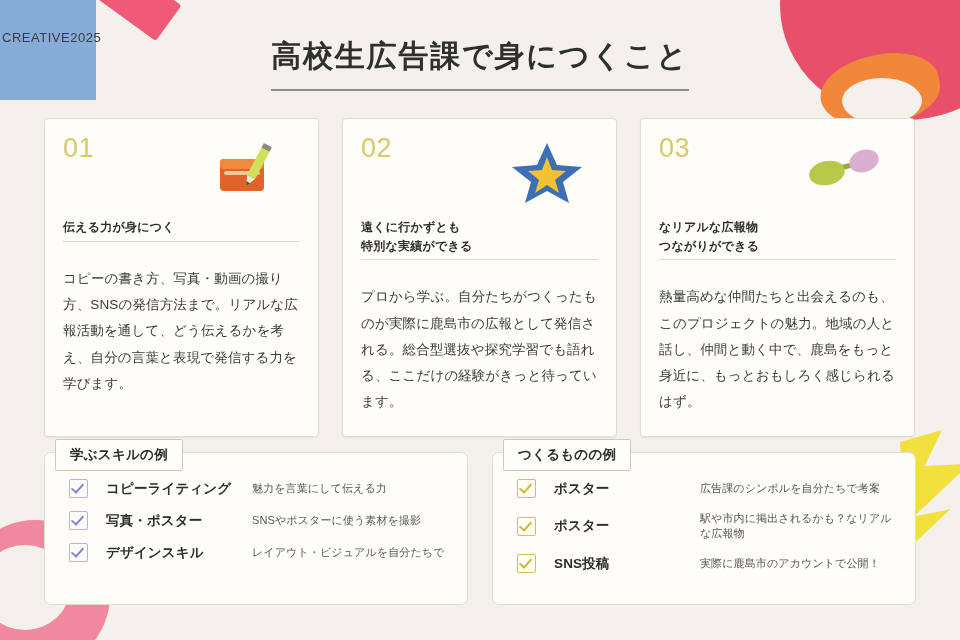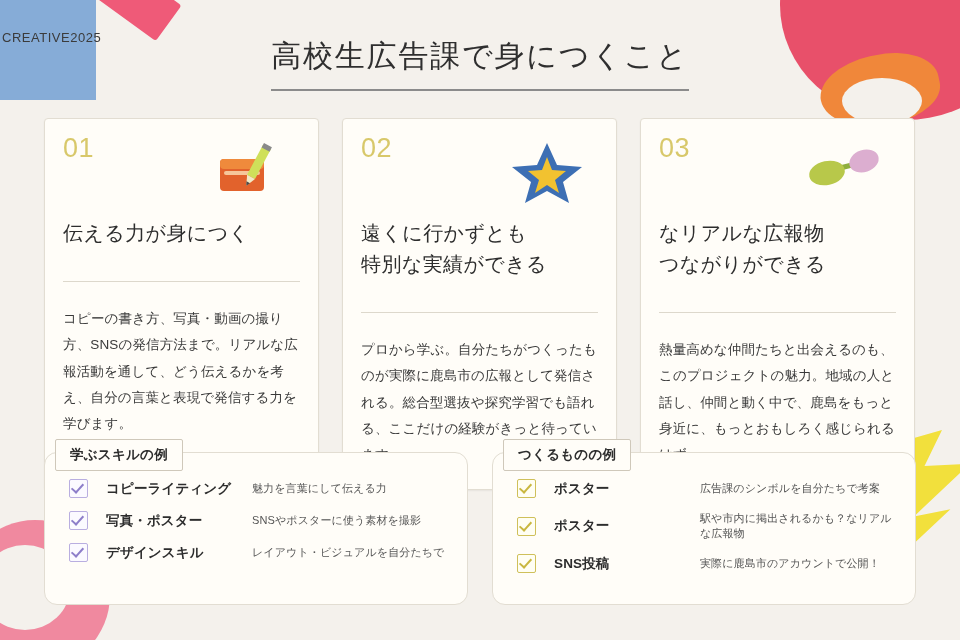"高校生広告課で身につくこと" .title { font-weight: normal -> bold }
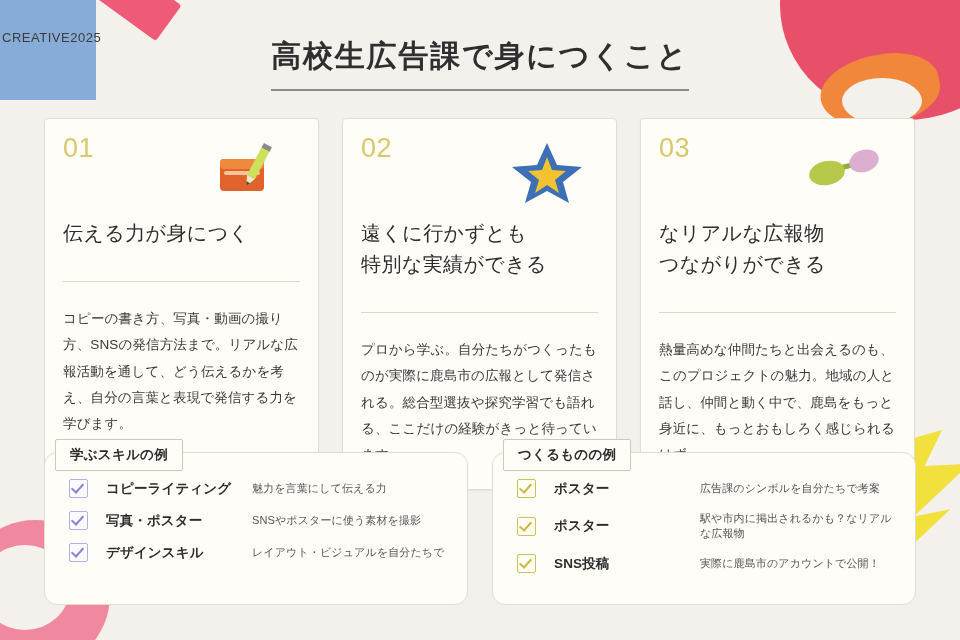"伝える力が身につく" .card-head { font-size: 20px -> 12px; font-weight: normal -> bold; padding-bottom: 32px -> 4px }
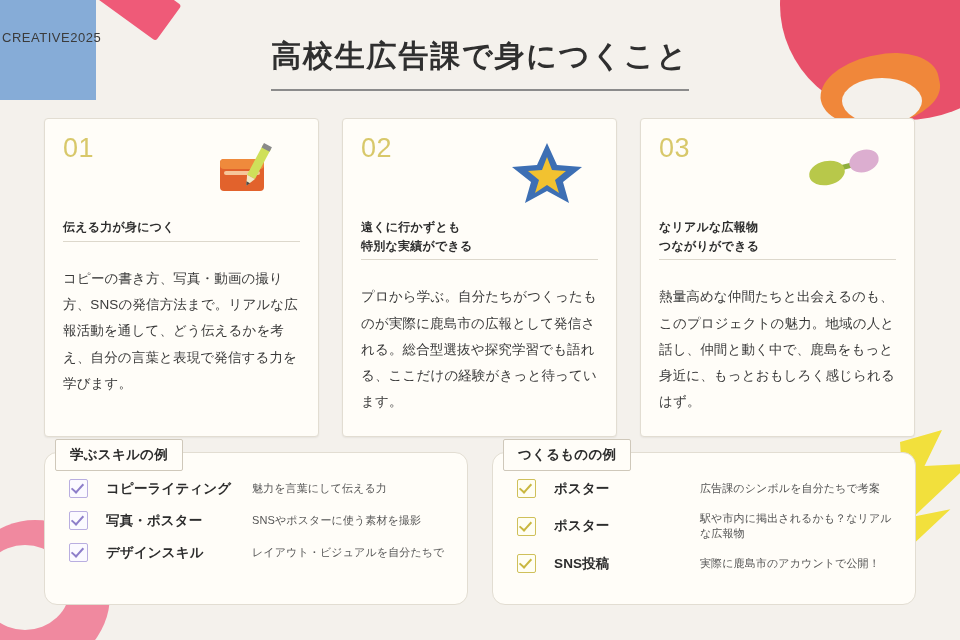"学ぶスキルの例" .panel { border-radius: 13px -> 7px }
